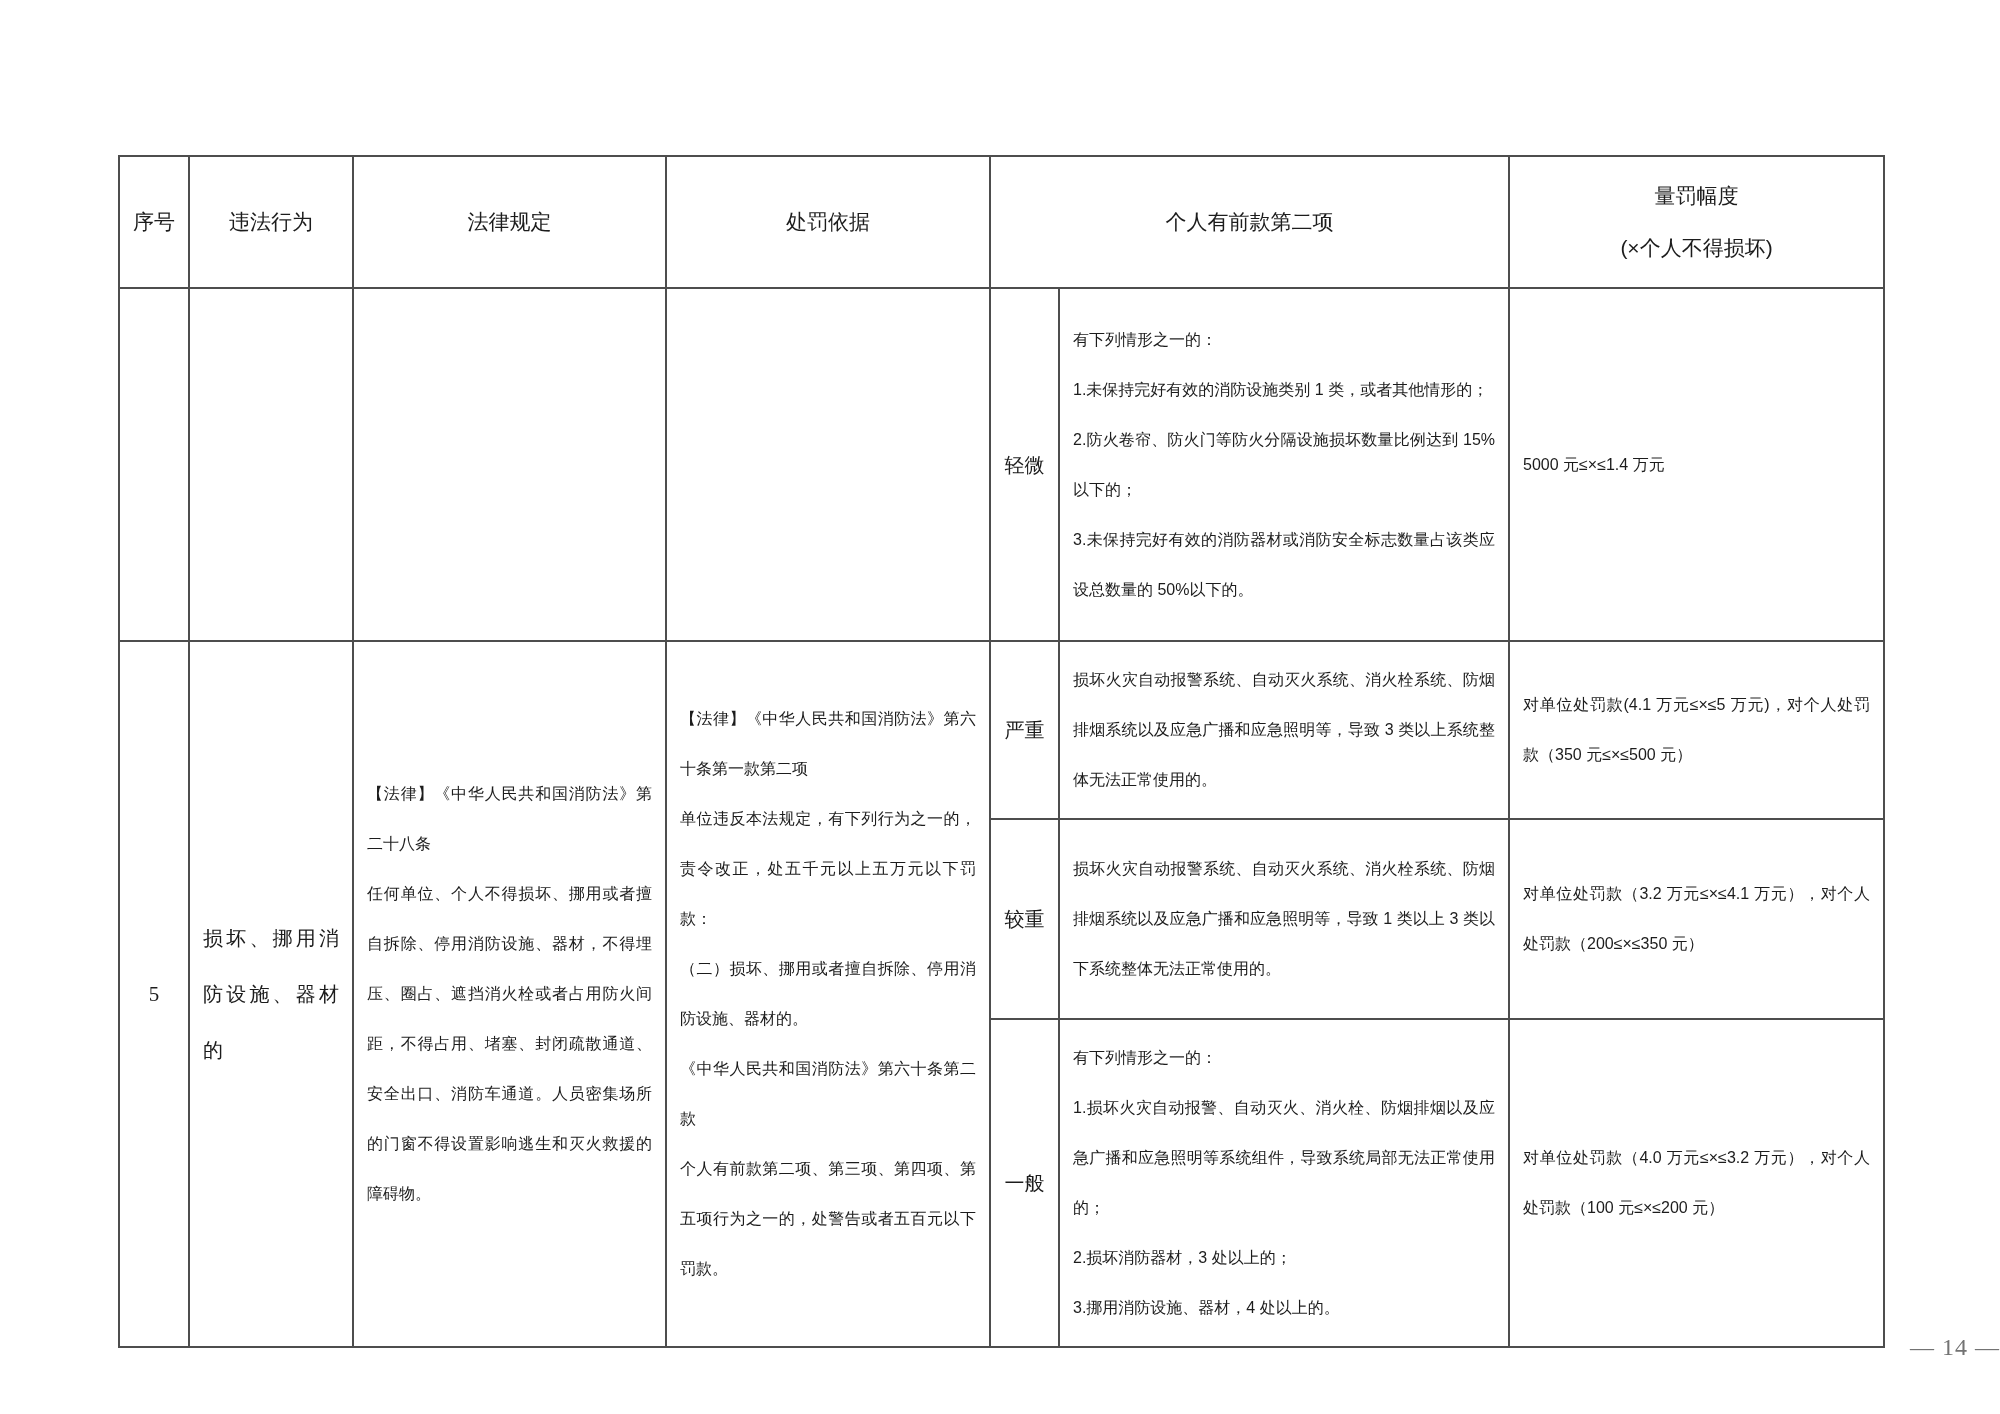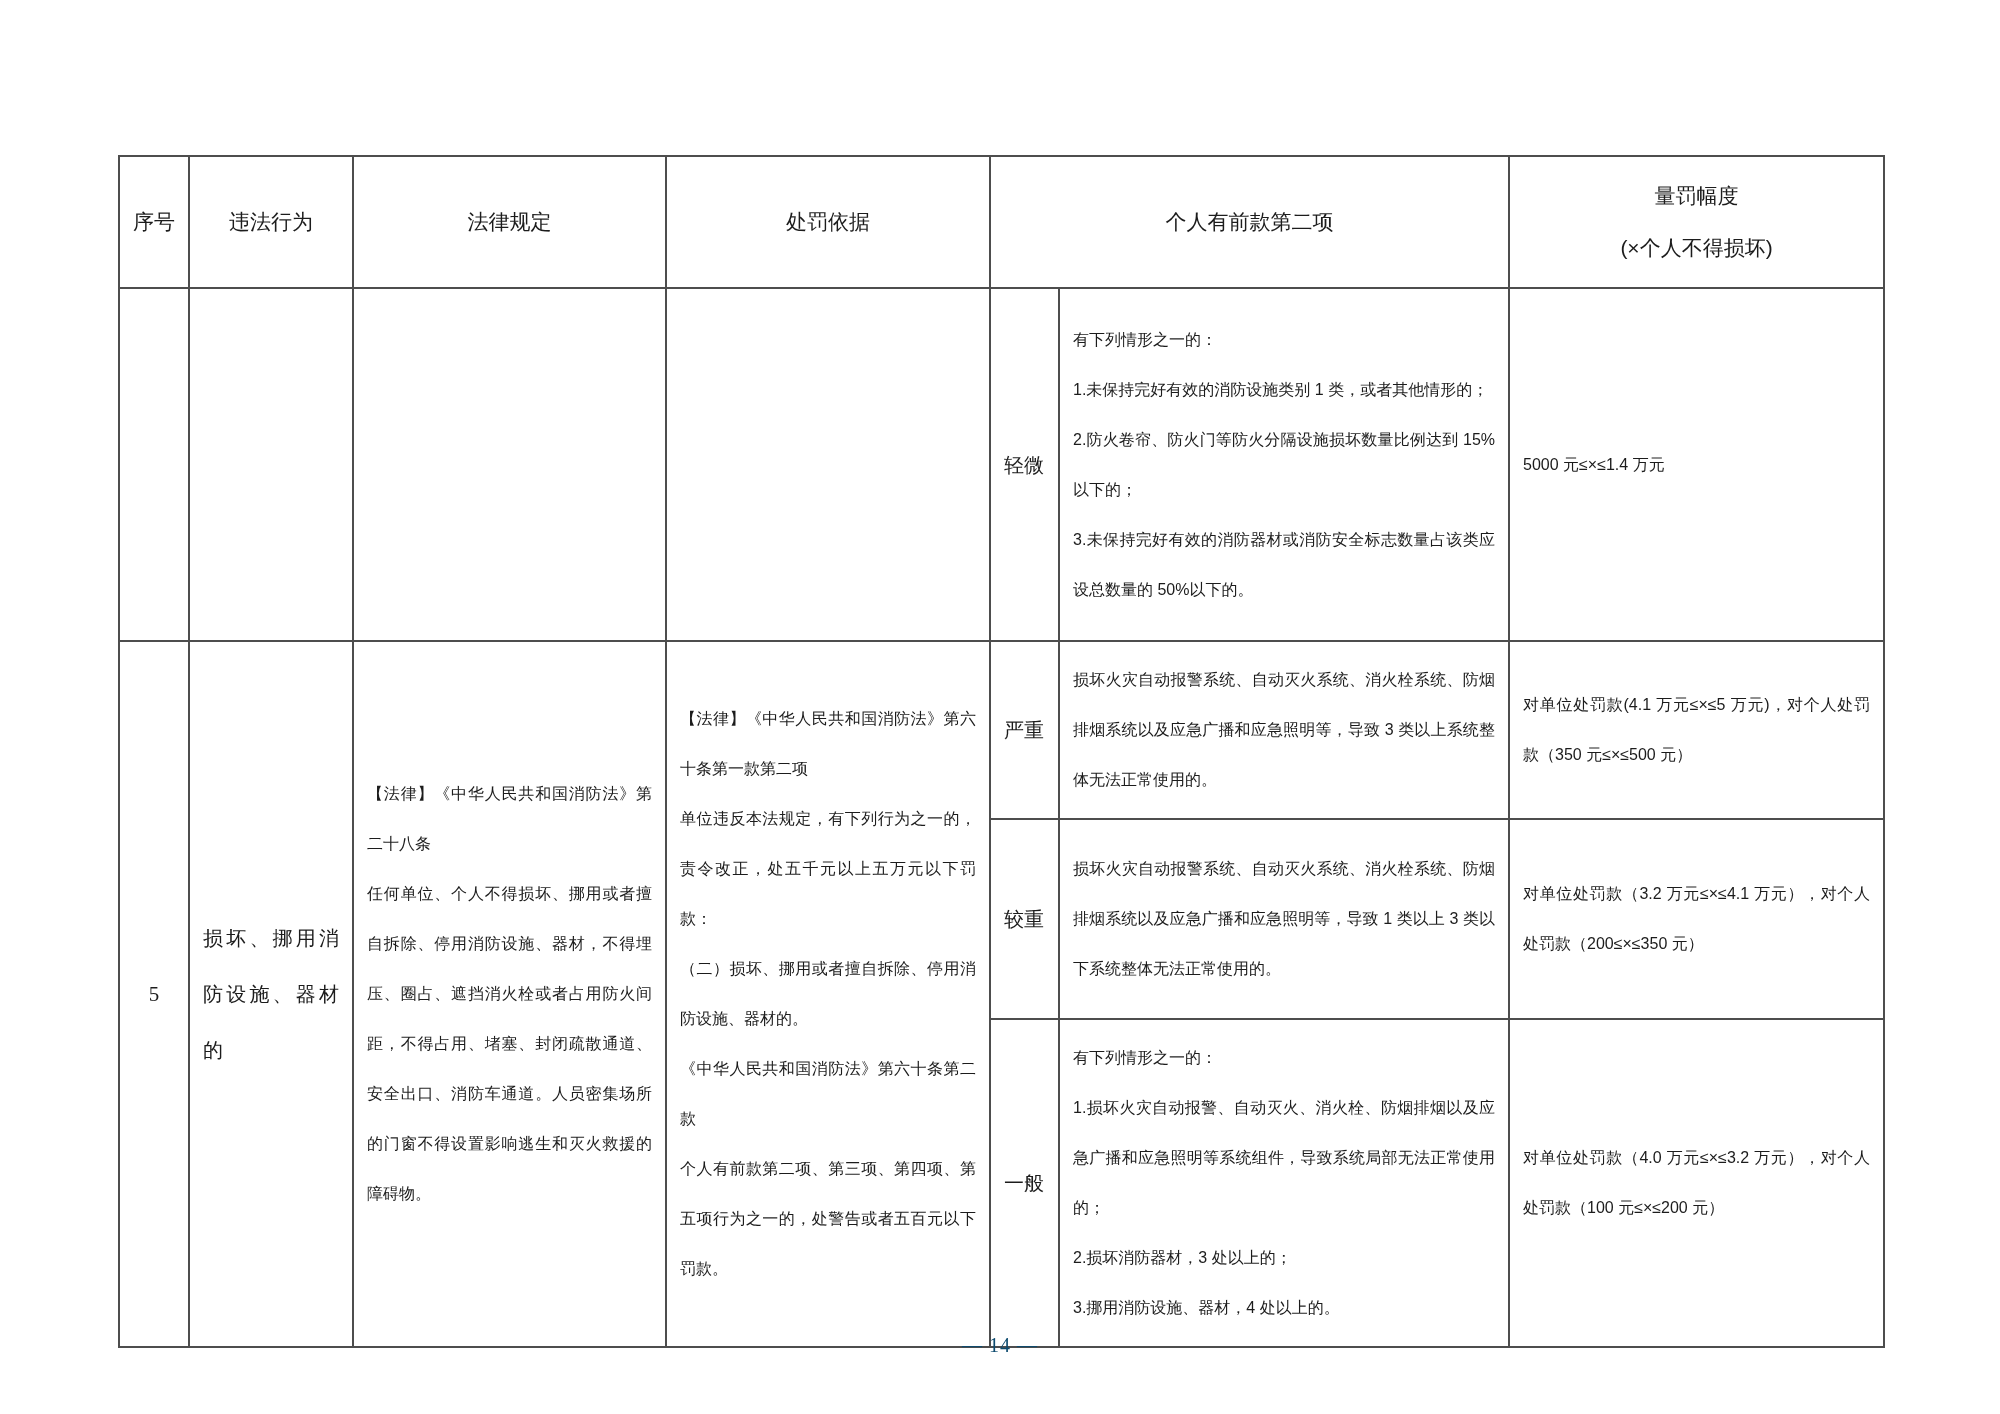"轻微" .cell-center { text-align: none -> center }
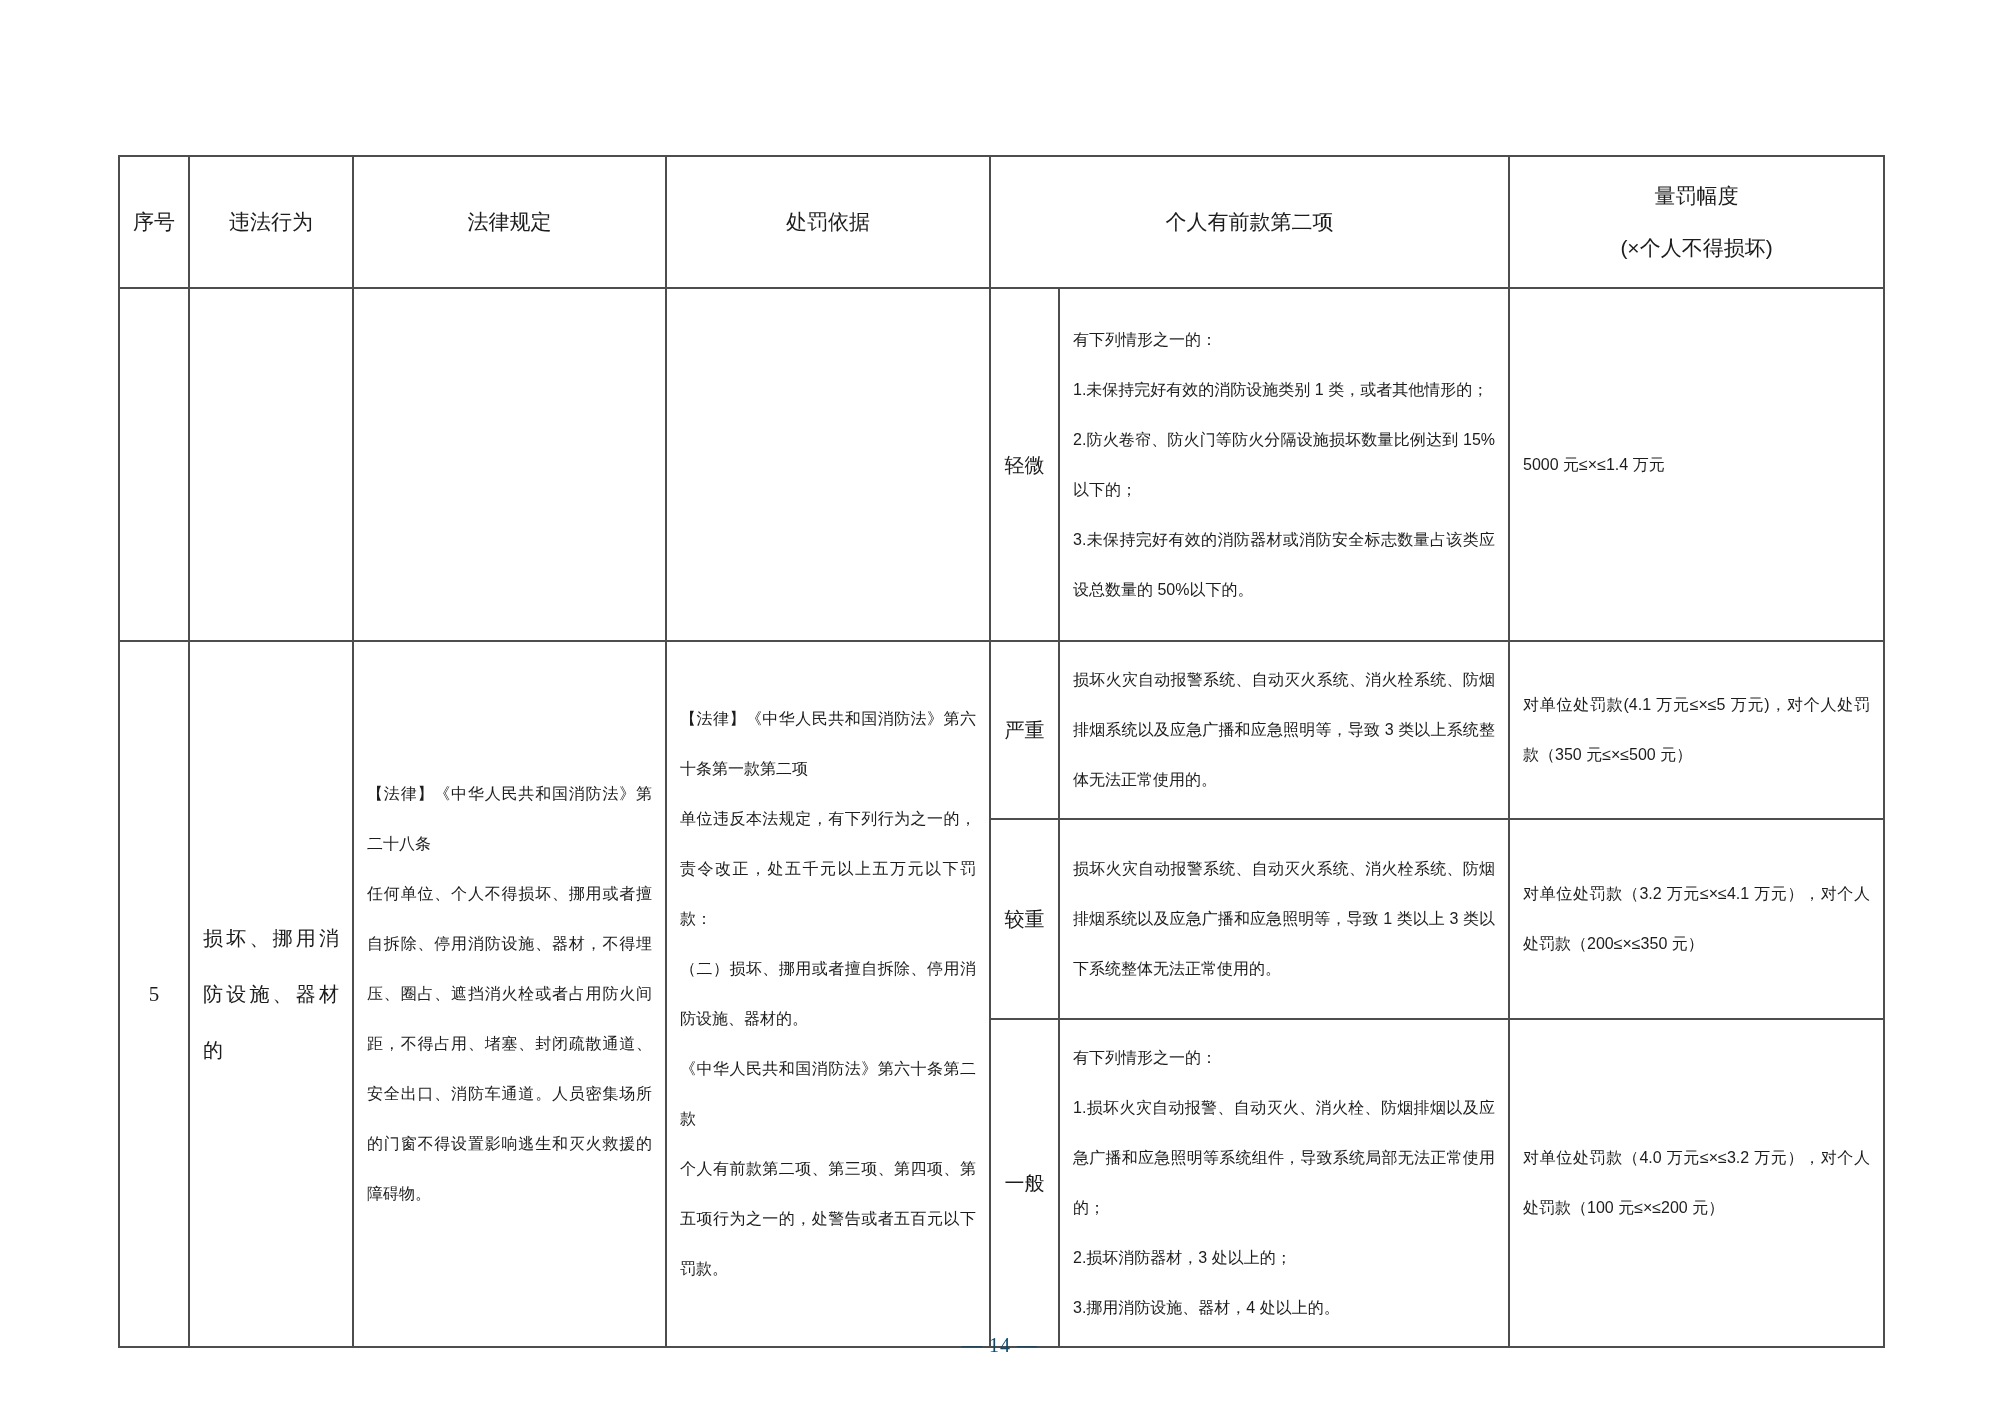"— 14 —" .footer { color: #0c4a6e -> #737373; font-size: 20px -> 24px; text-align: center -> right }
